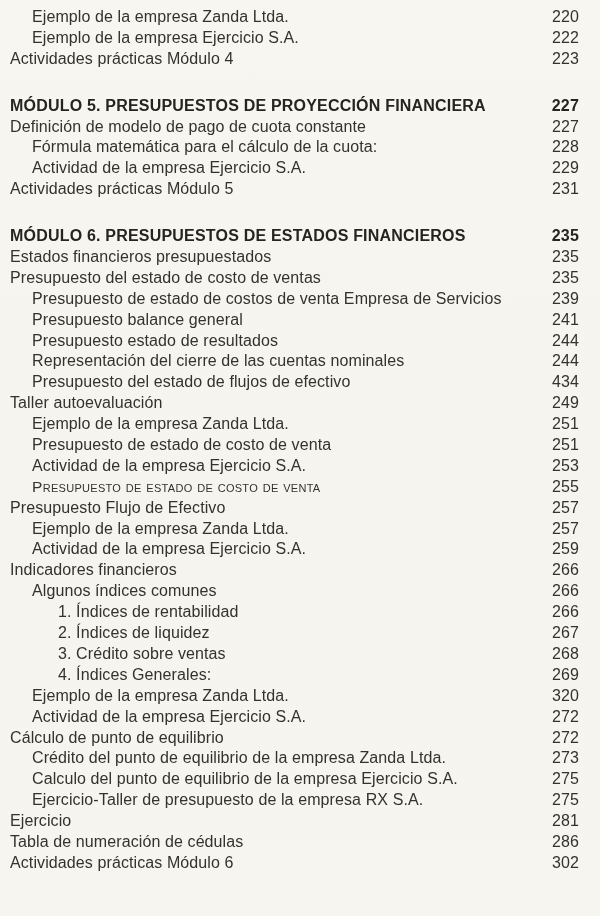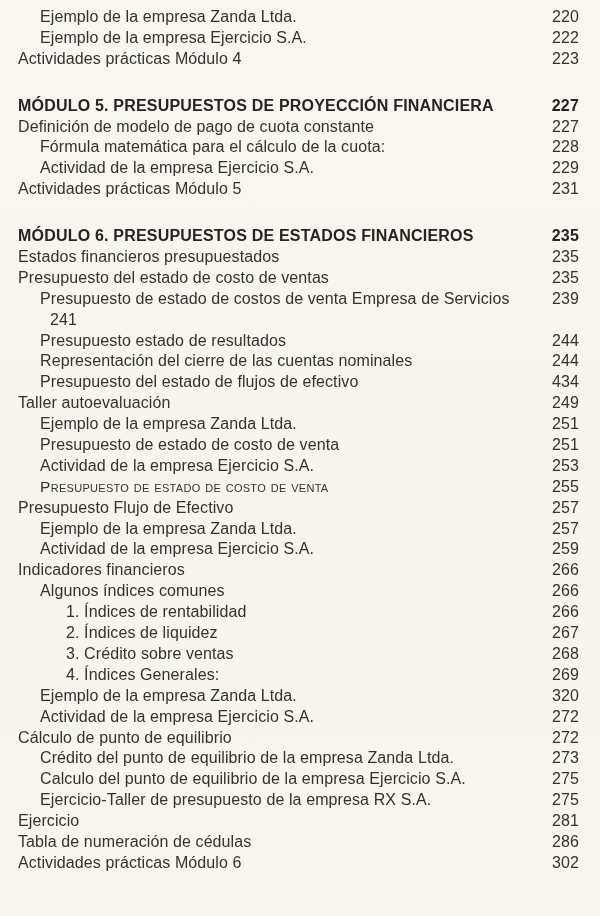"Ejemplo de la empresa Zanda" .page { padding: 7px 21px 0 18px -> 7px 21px 0 10px }
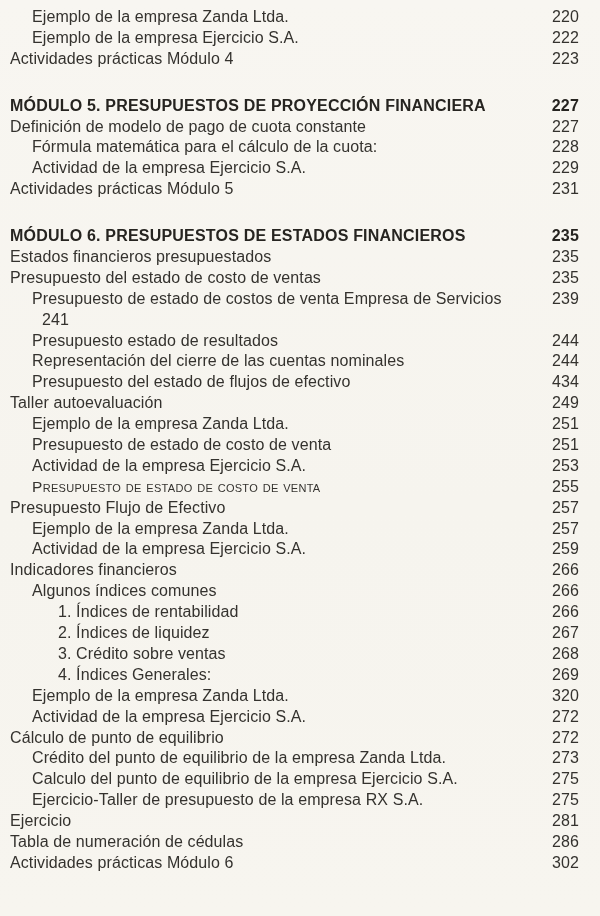"220" .toc-page { margin-left: 7px -> 0 }
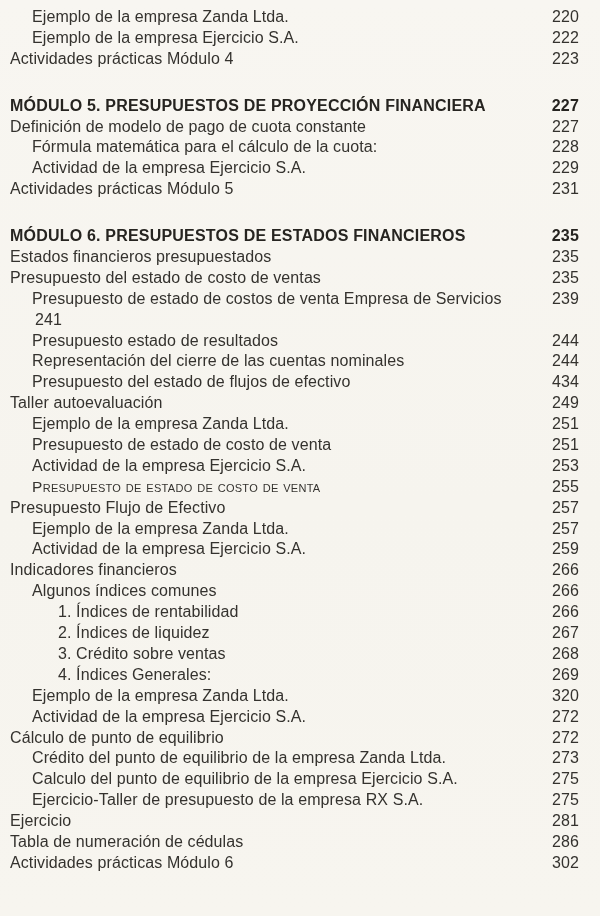"Presupuesto balance general" span.toc-label { html: none -> <span>Presupuesto balance general</span> }
